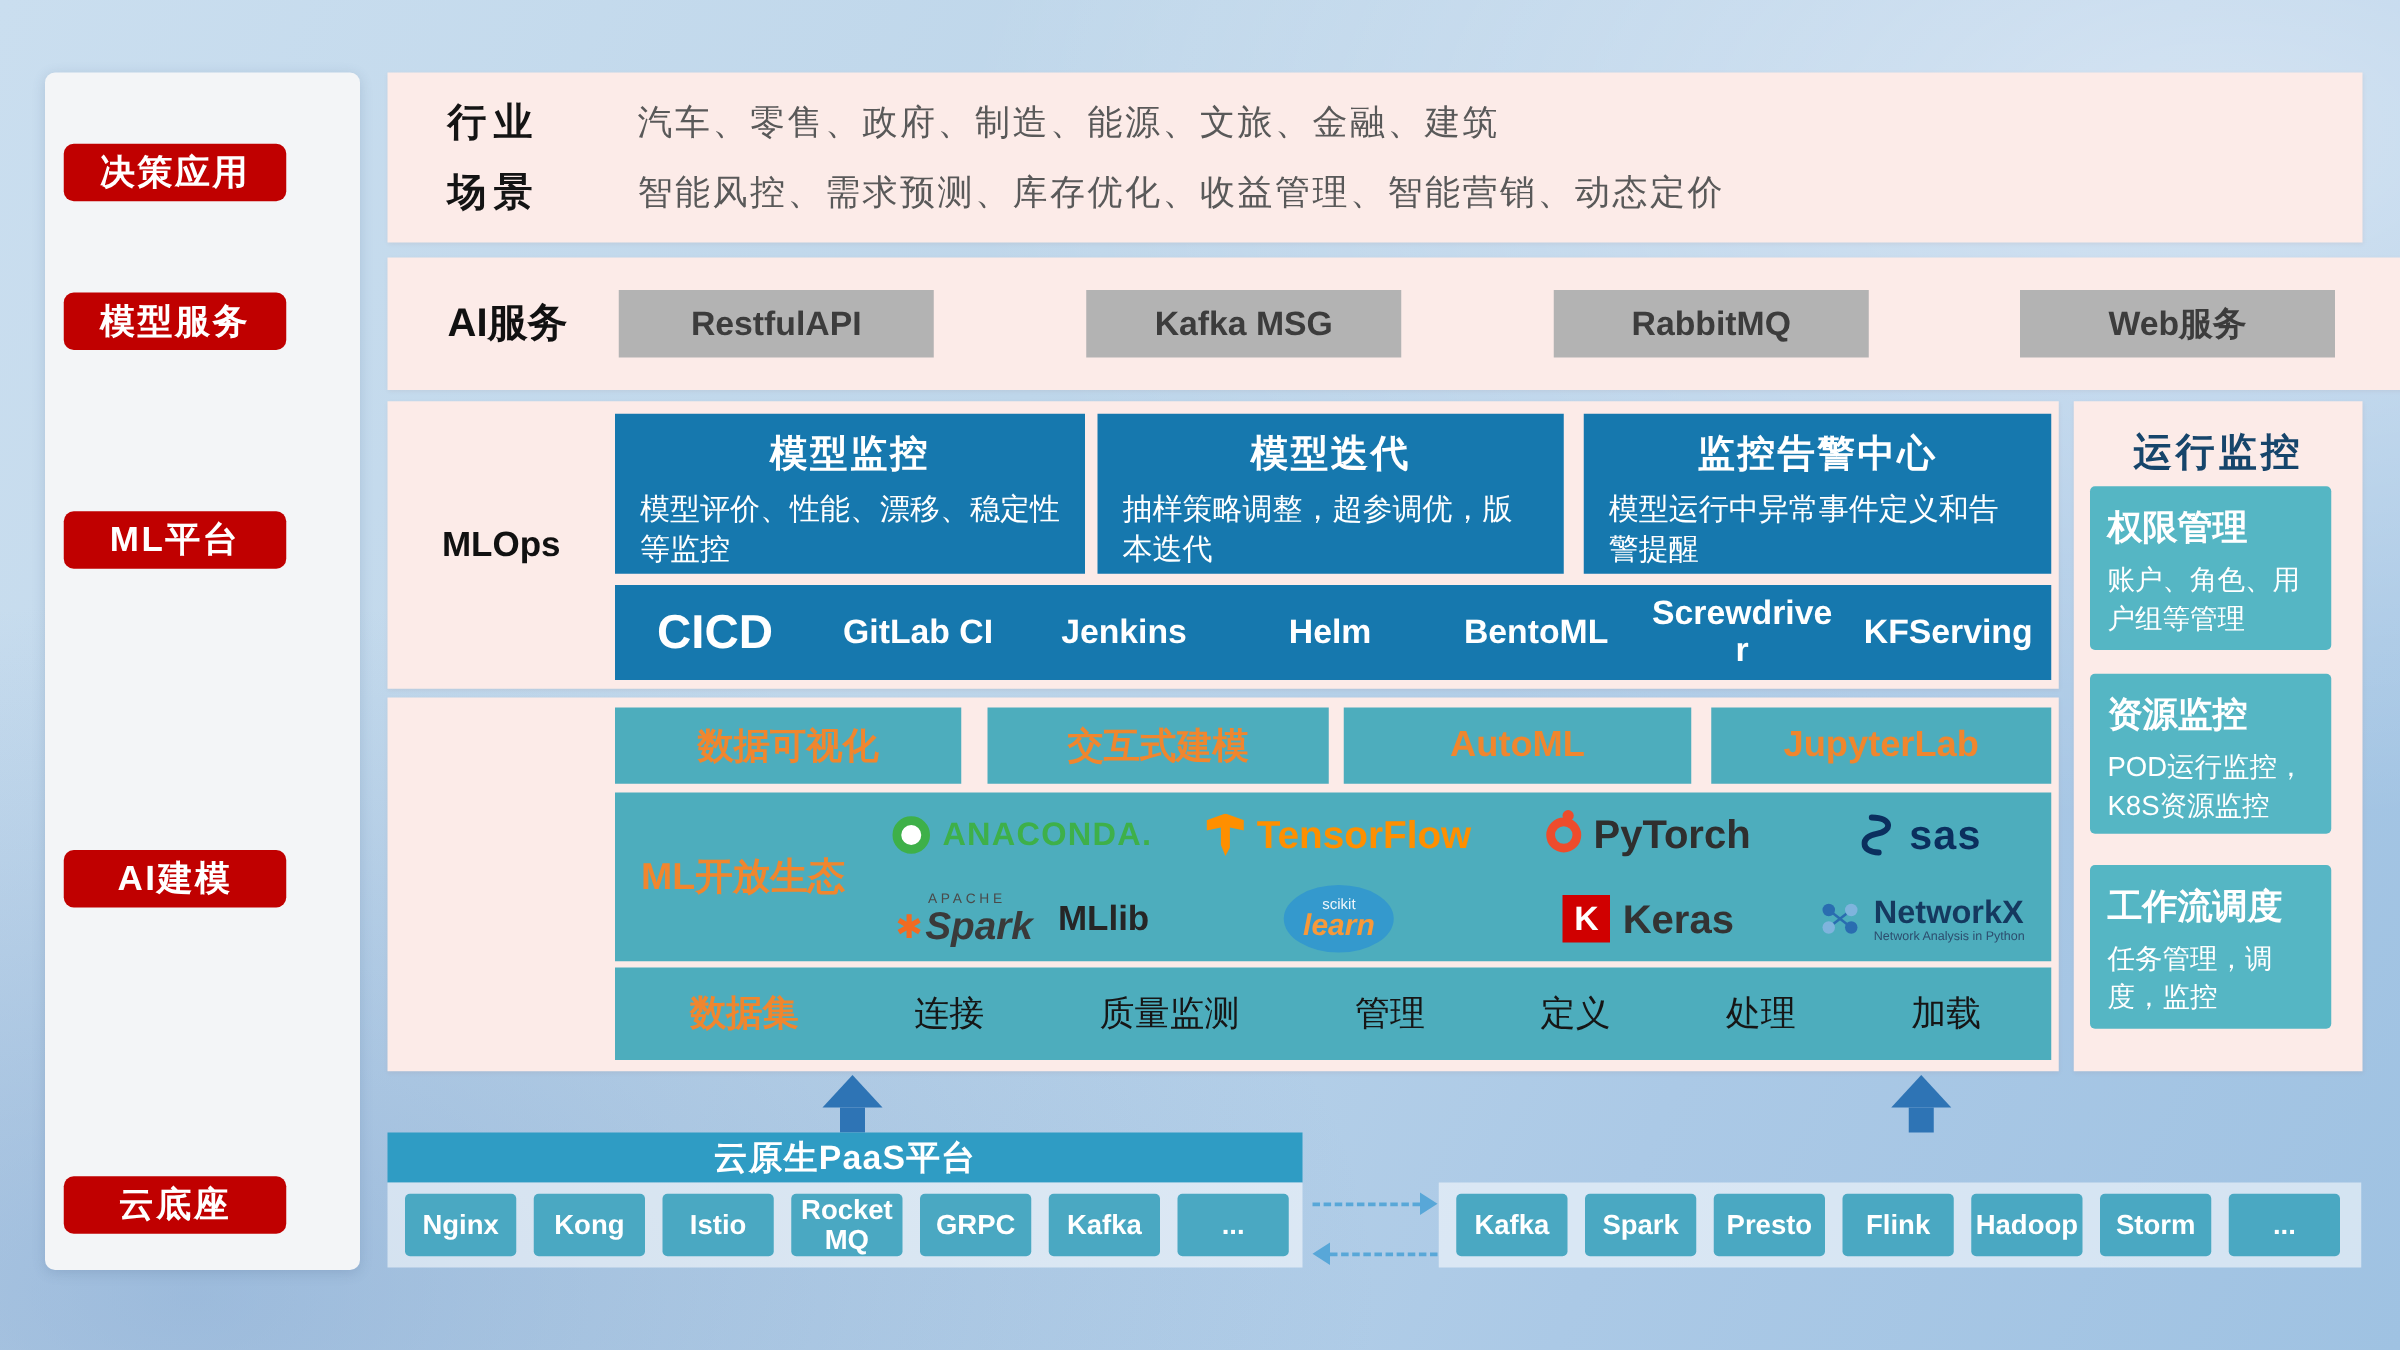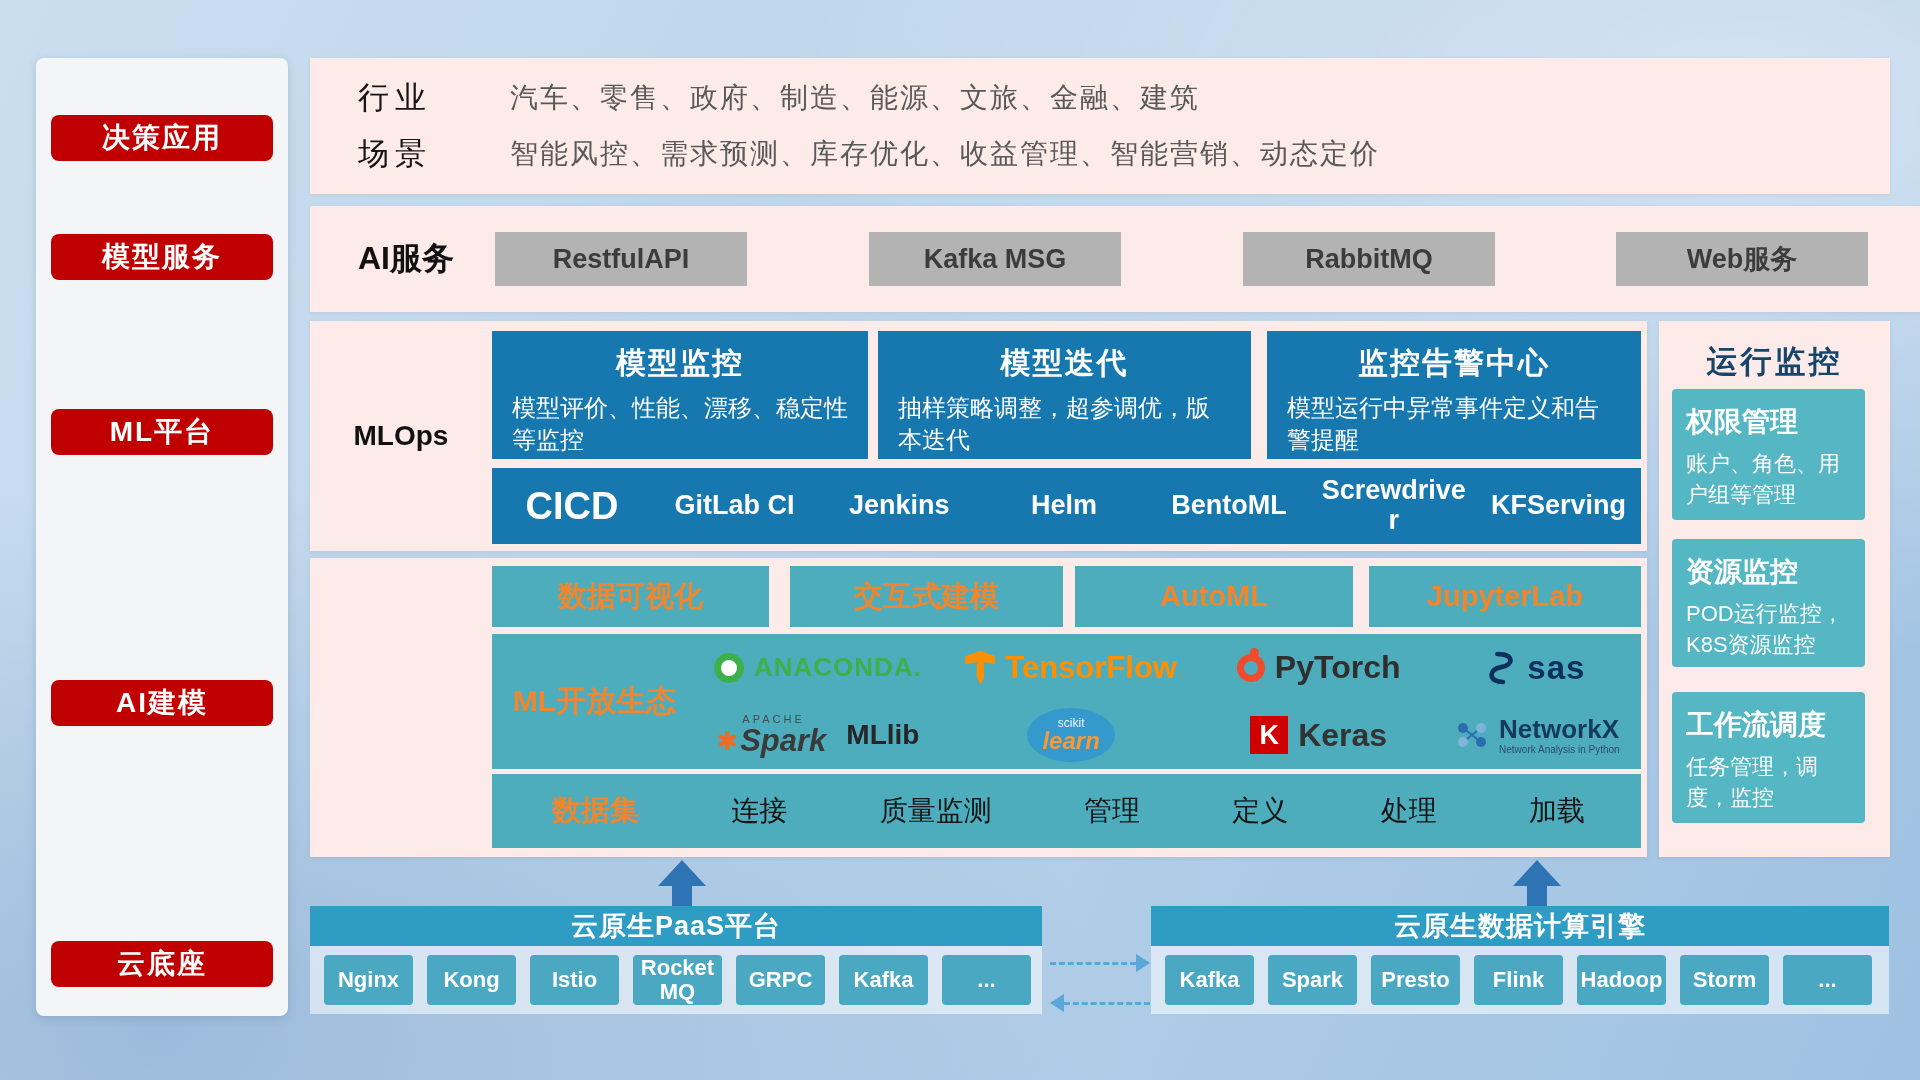"行业" .r1-label { font-weight: normal -> bold }
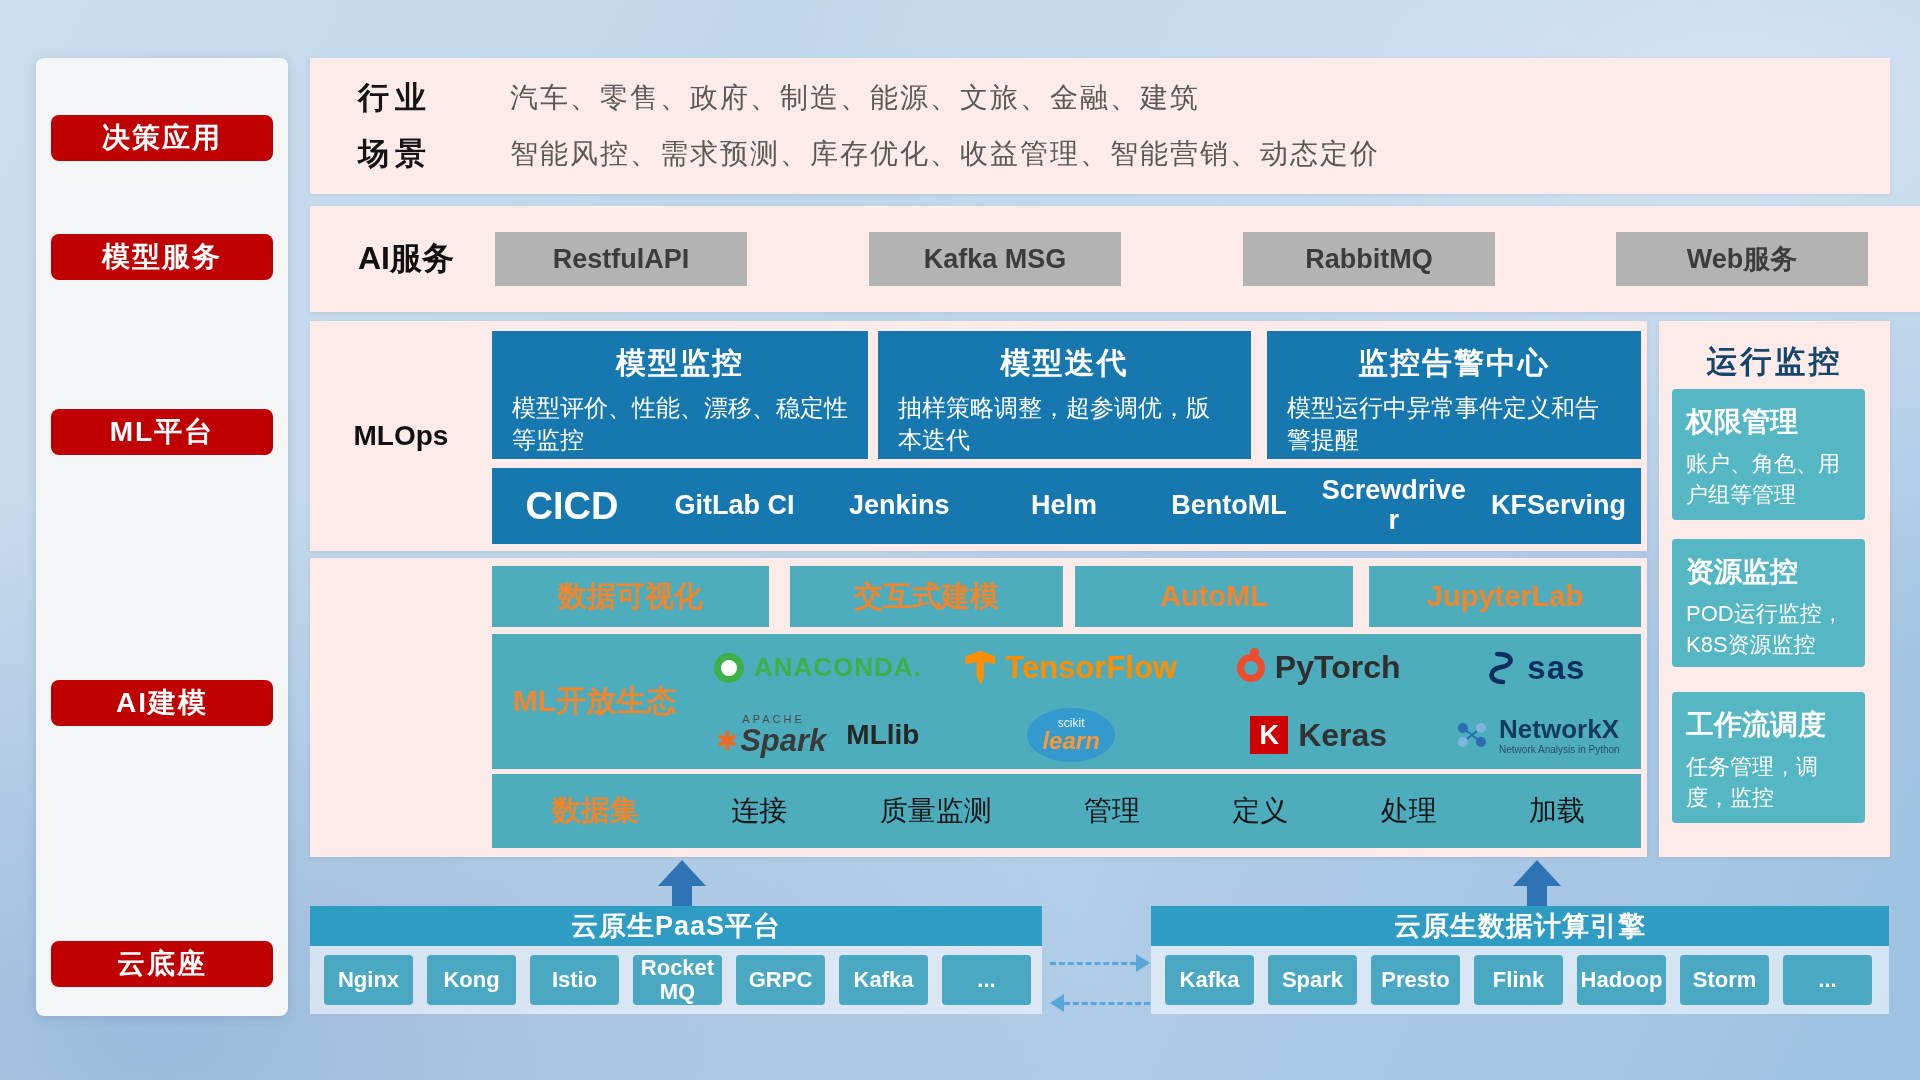"决策应用" .red-btn { width: 222px -> 178px }
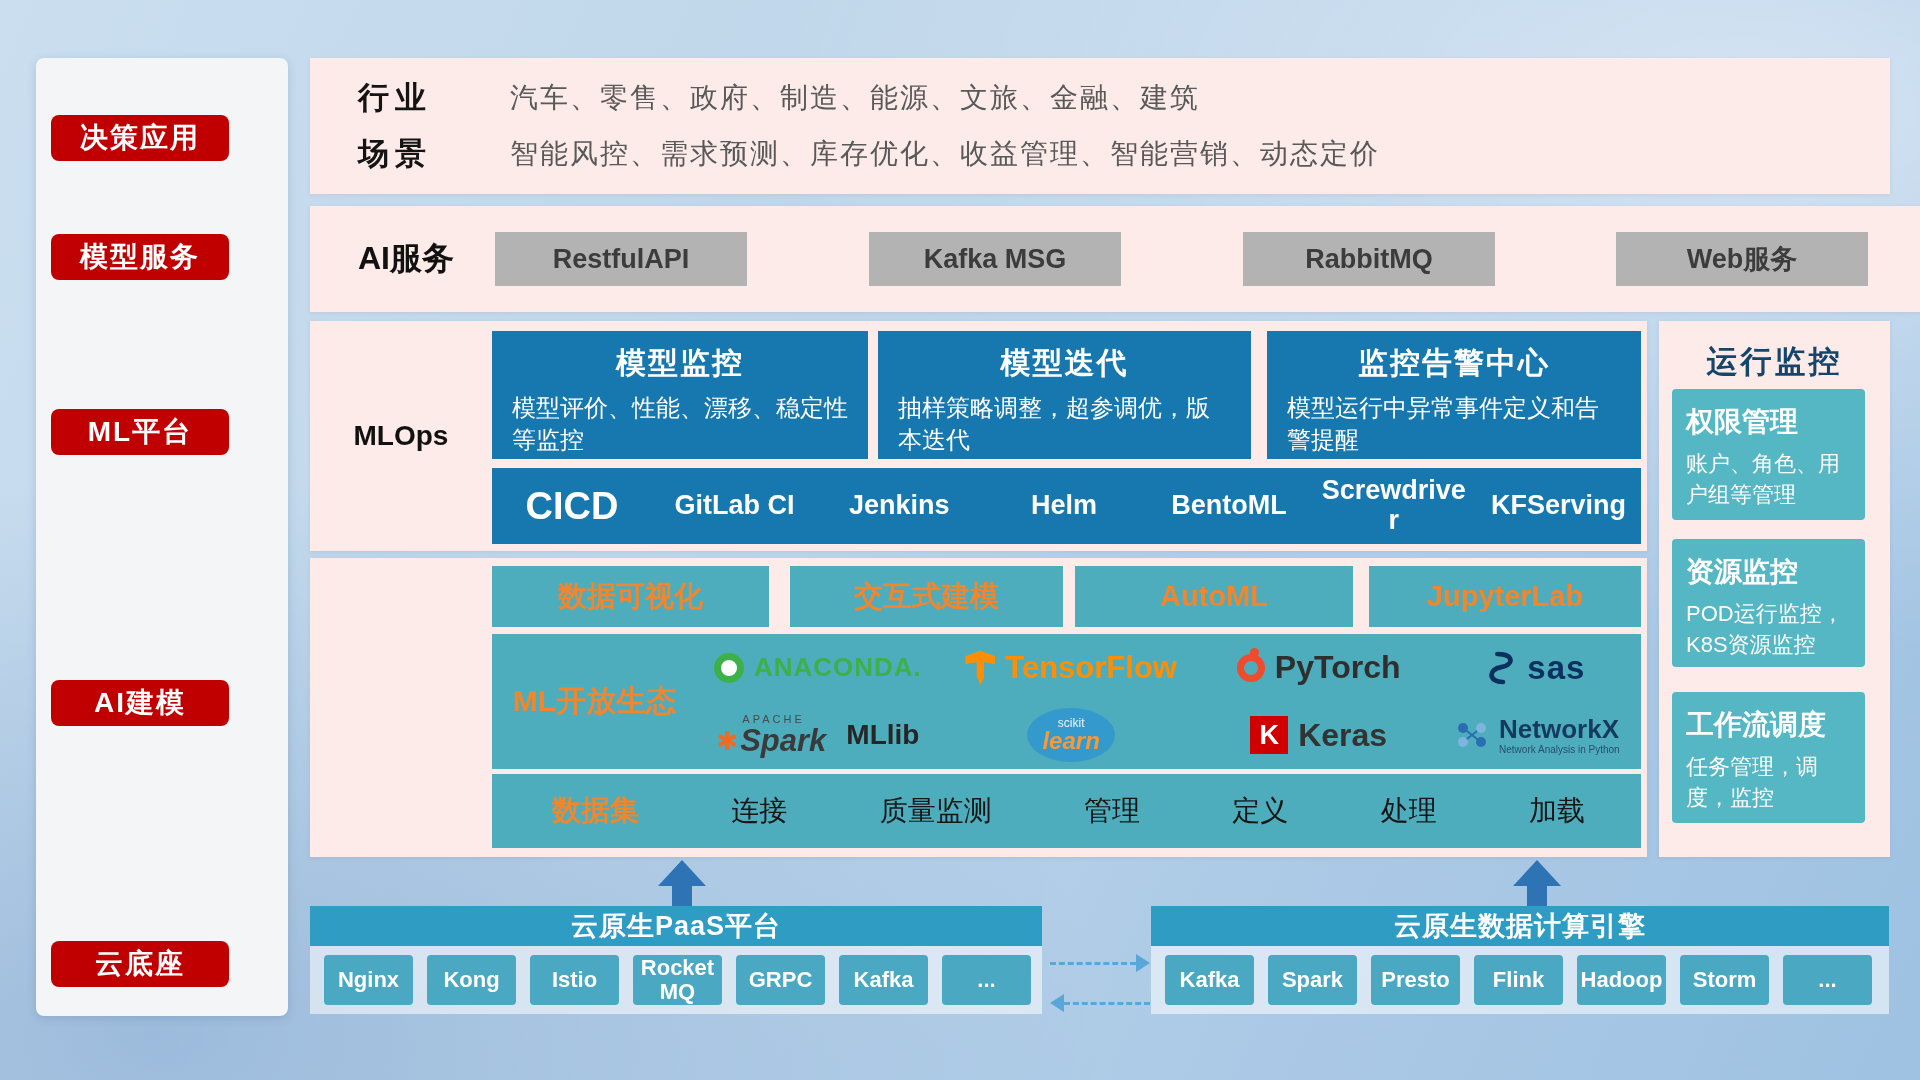"云原生数据计算引擎" div.bar-header { html: <div>云原生数据计算引擎</div> -> none }
